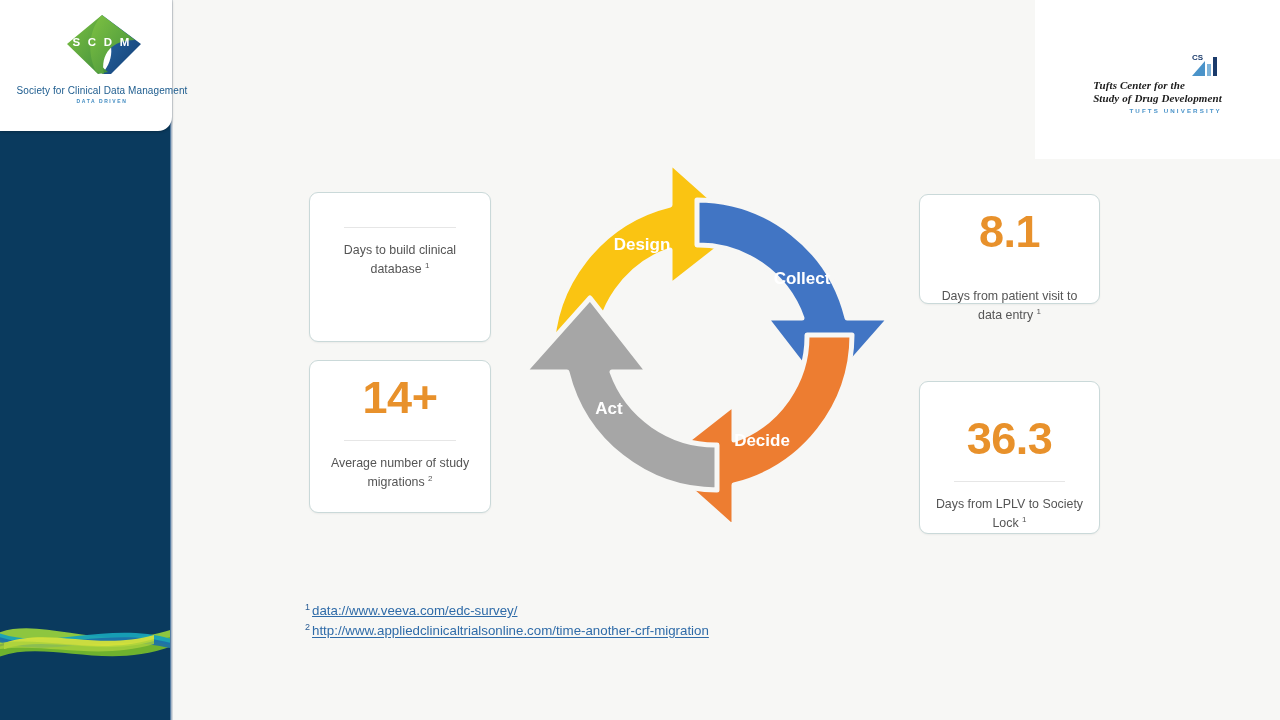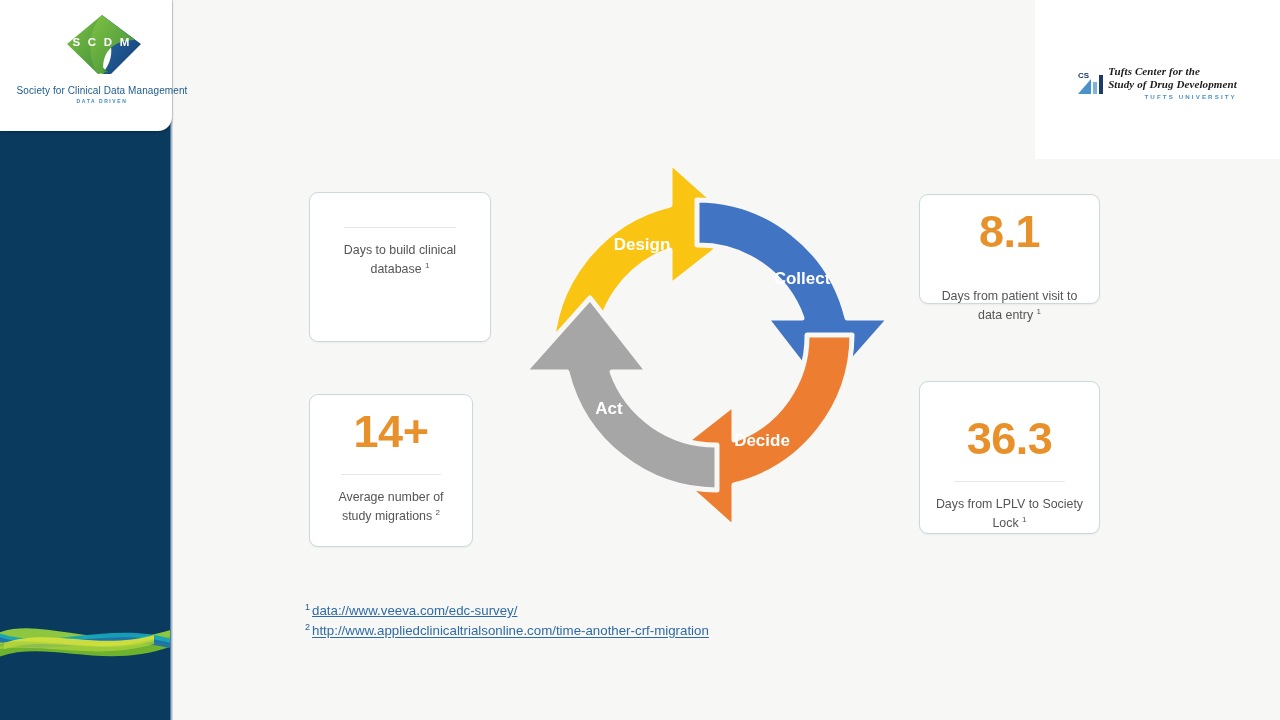"CS" #tufts-inner { align-items: center -> flex-end; flex-direction: none -> column }
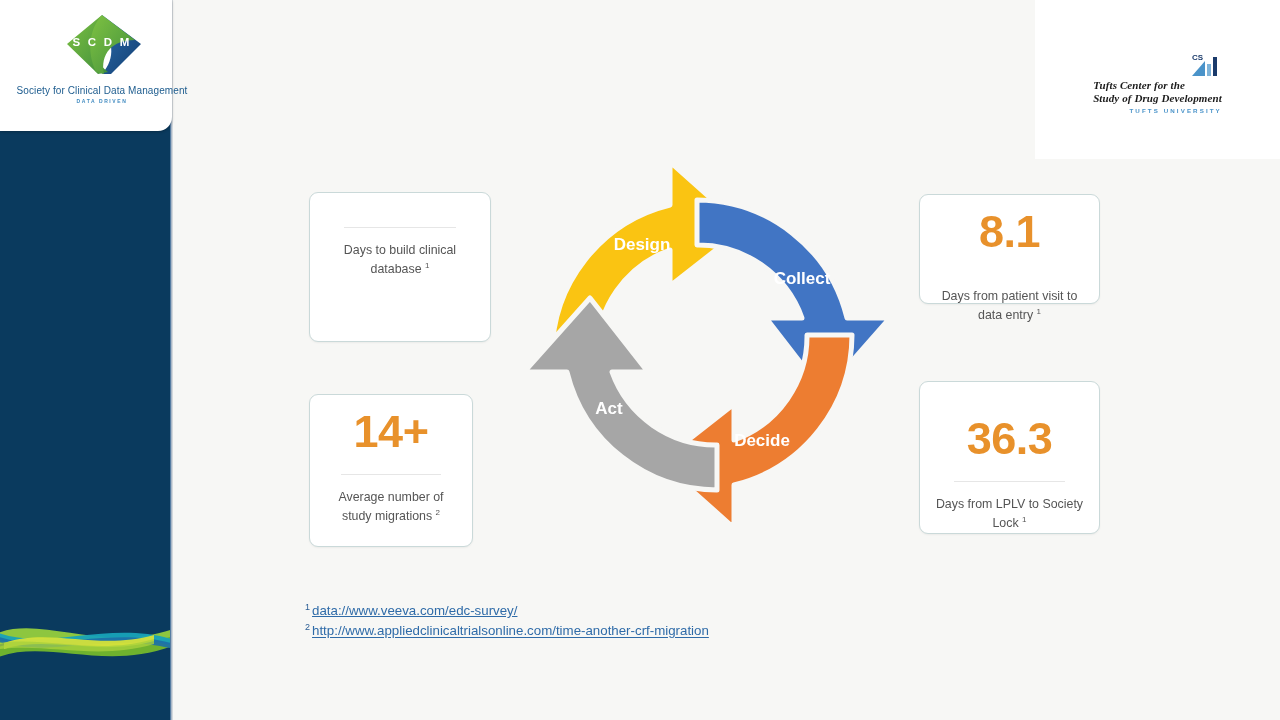"14+" #card-bl { top: 394px -> 360px; width: 164px -> 182px }
